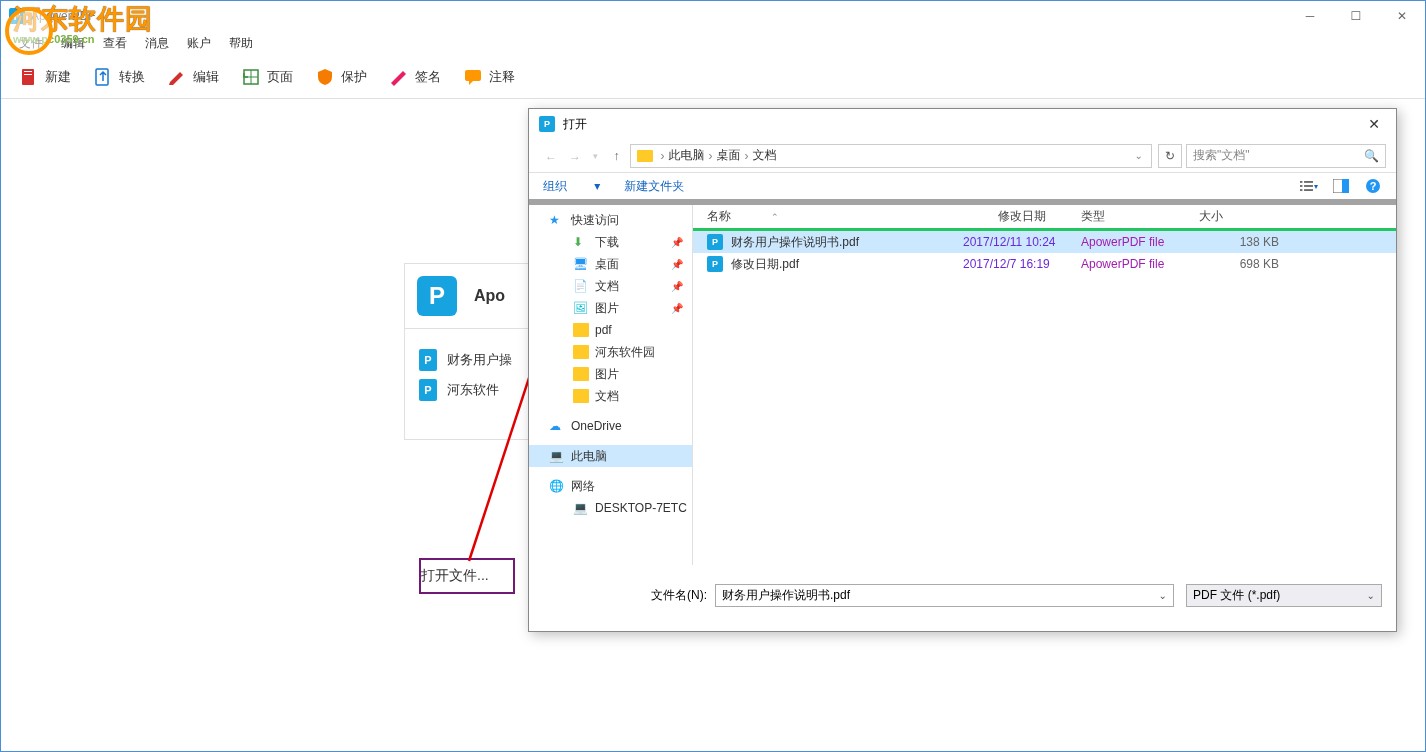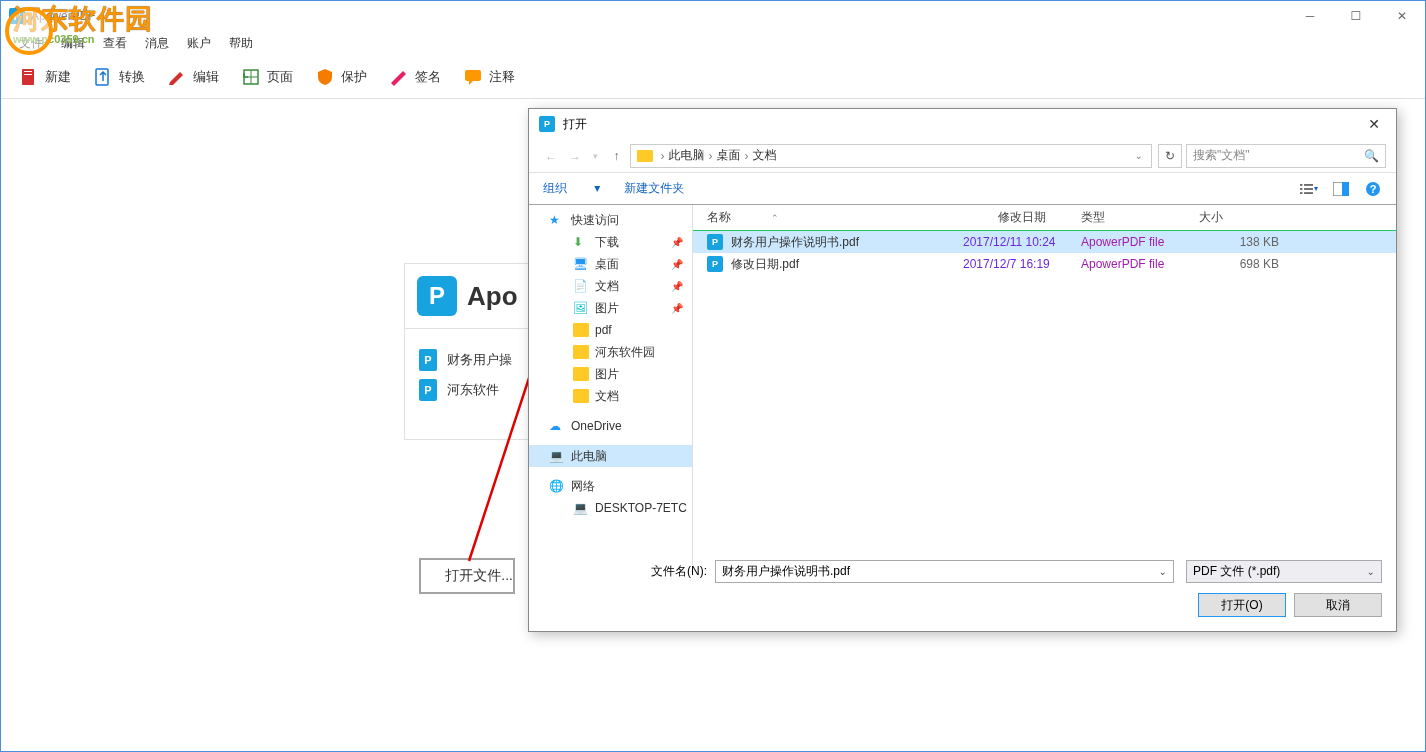"组织 ▾" .dlg-toolbar { border-bottom: 1px solid #a3a3a3 -> 6px solid #a3a3a3 }
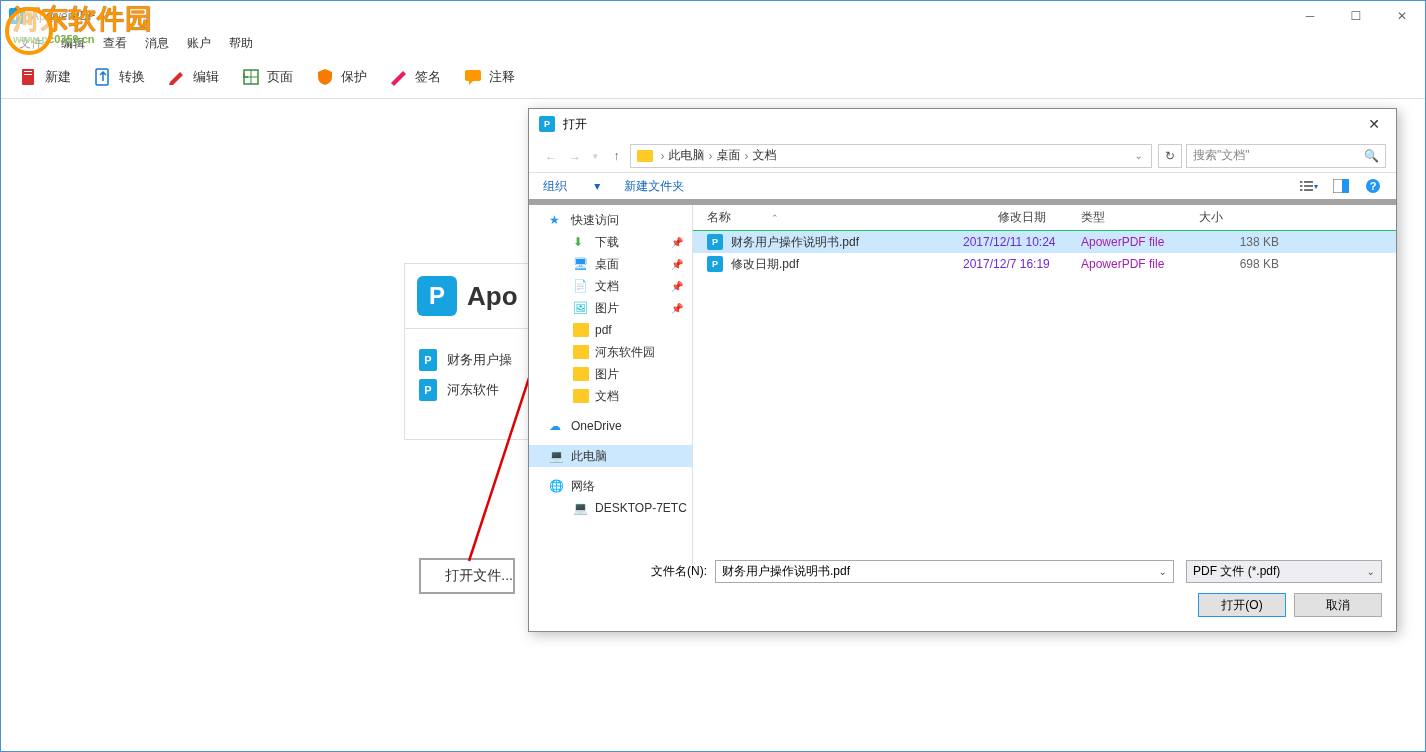"名称 ⌃" .files-header { border-bottom: 1px solid #22c55e -> 3px solid #22c55e }
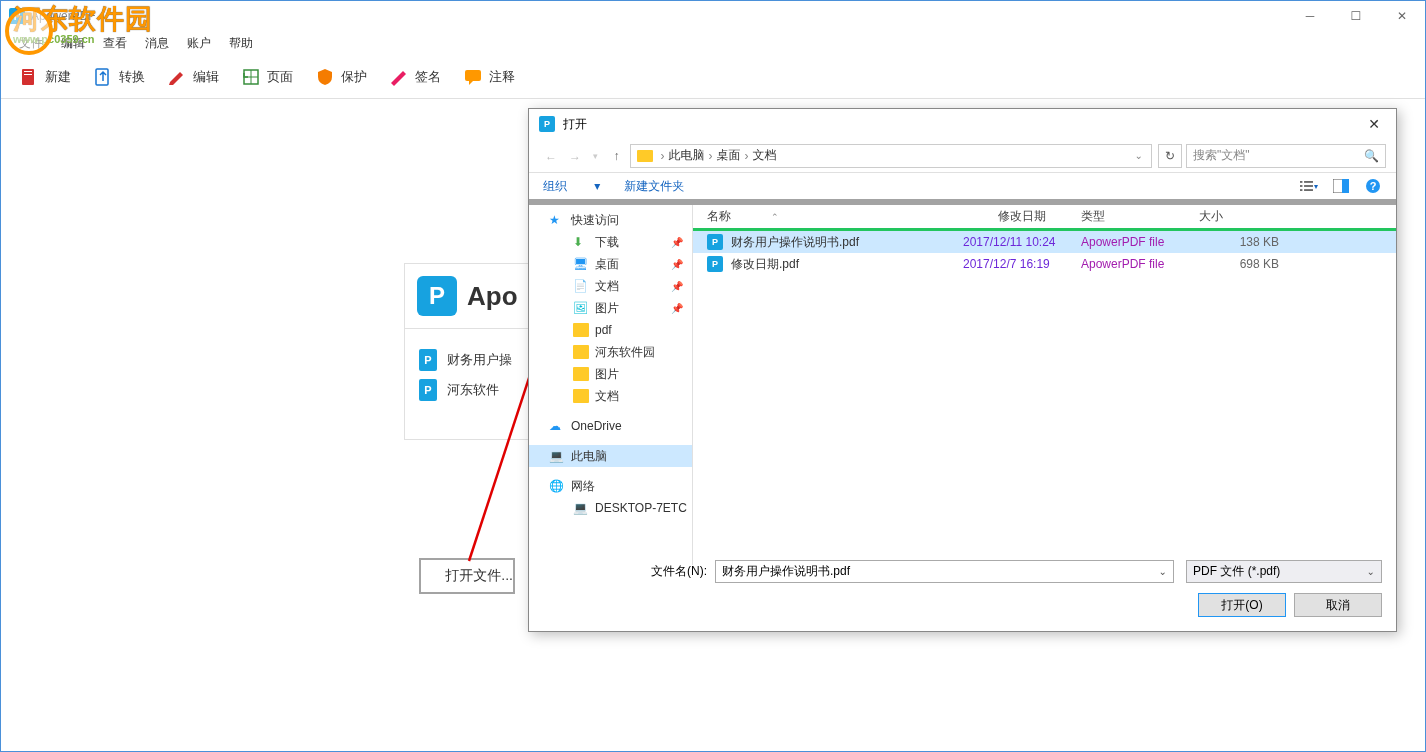"Apo" .start-header .brand { font-size: 26px -> 16px; margin-left: 10px -> 17px }
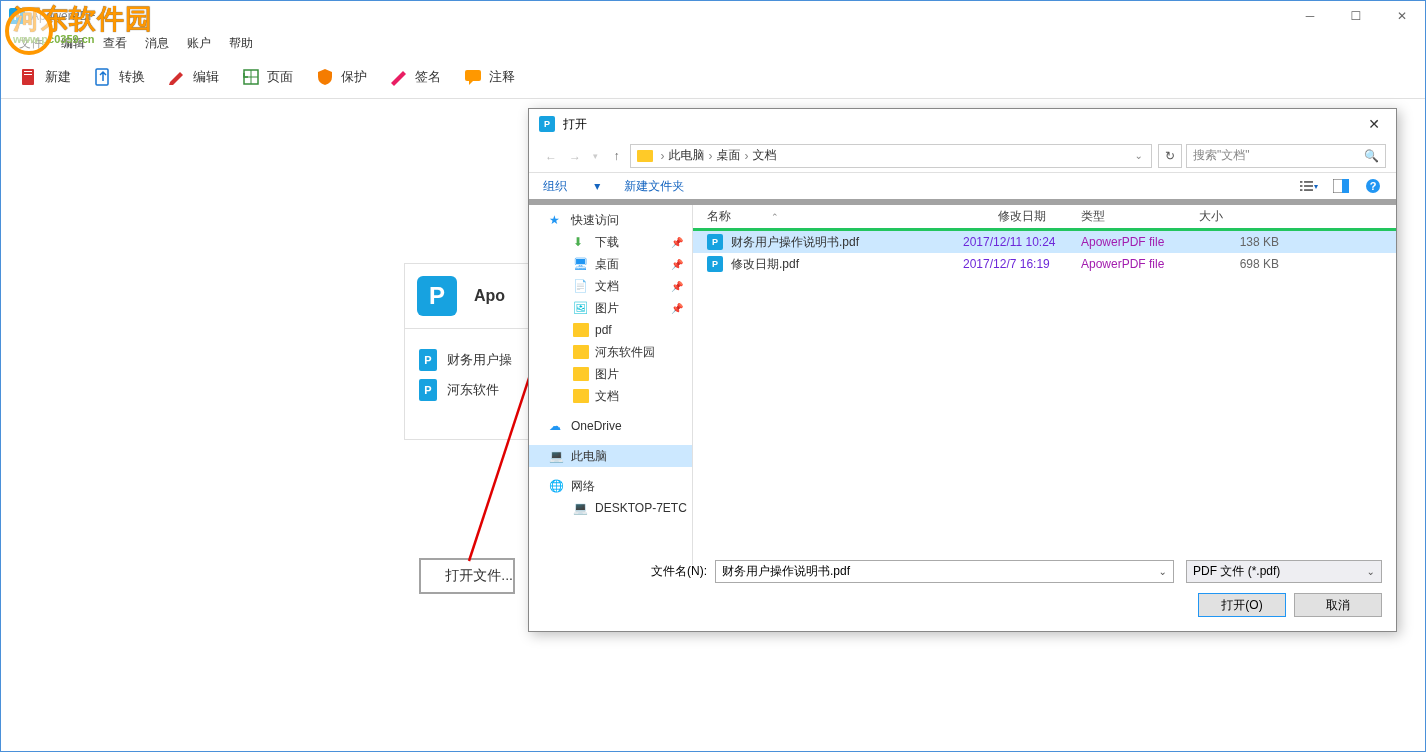"打开文件..." .open-file-btn { border: 2px solid #a3a3a3 -> 2px solid #701a75; justify-content: flex-end -> flex-start }
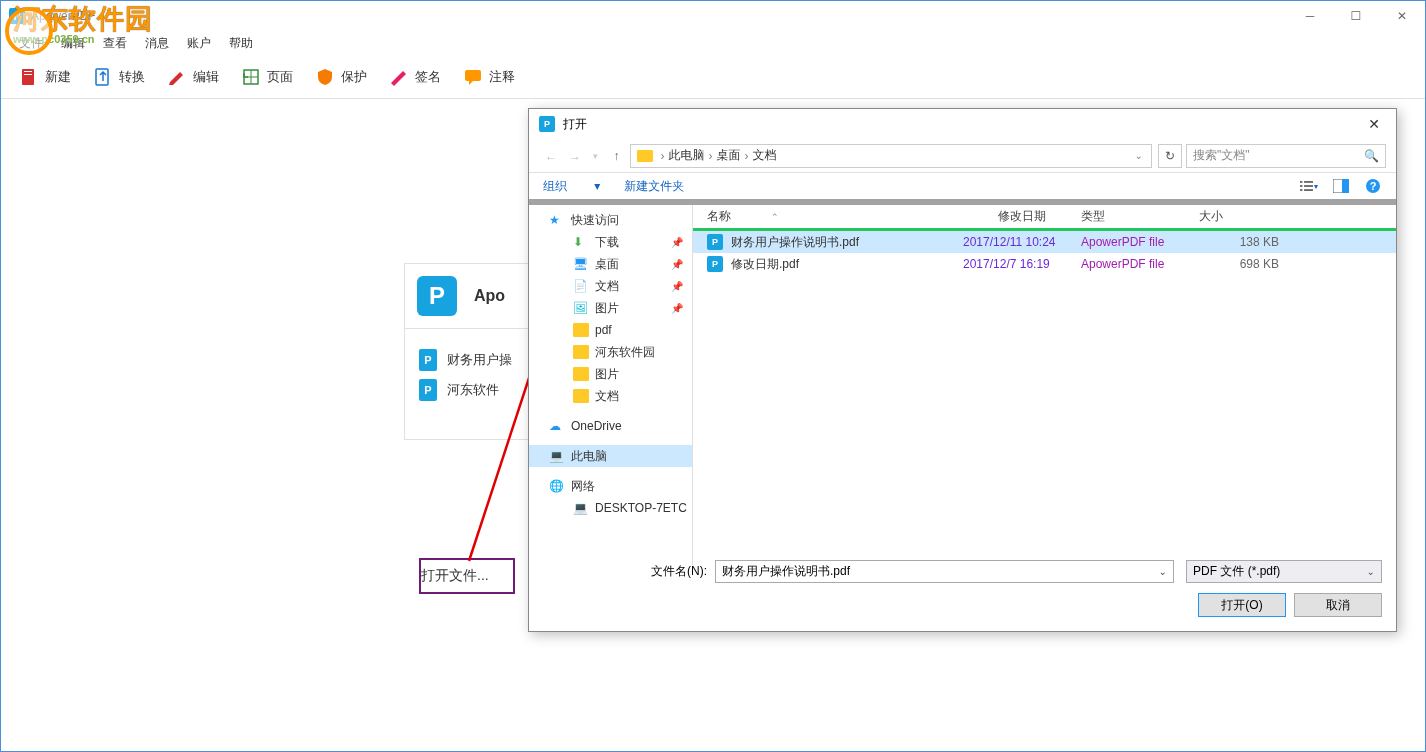"打开(O)" div.footer-row2 { html: <div> <button>打开(O)</button> <button>取消</button> </div> -> none }
